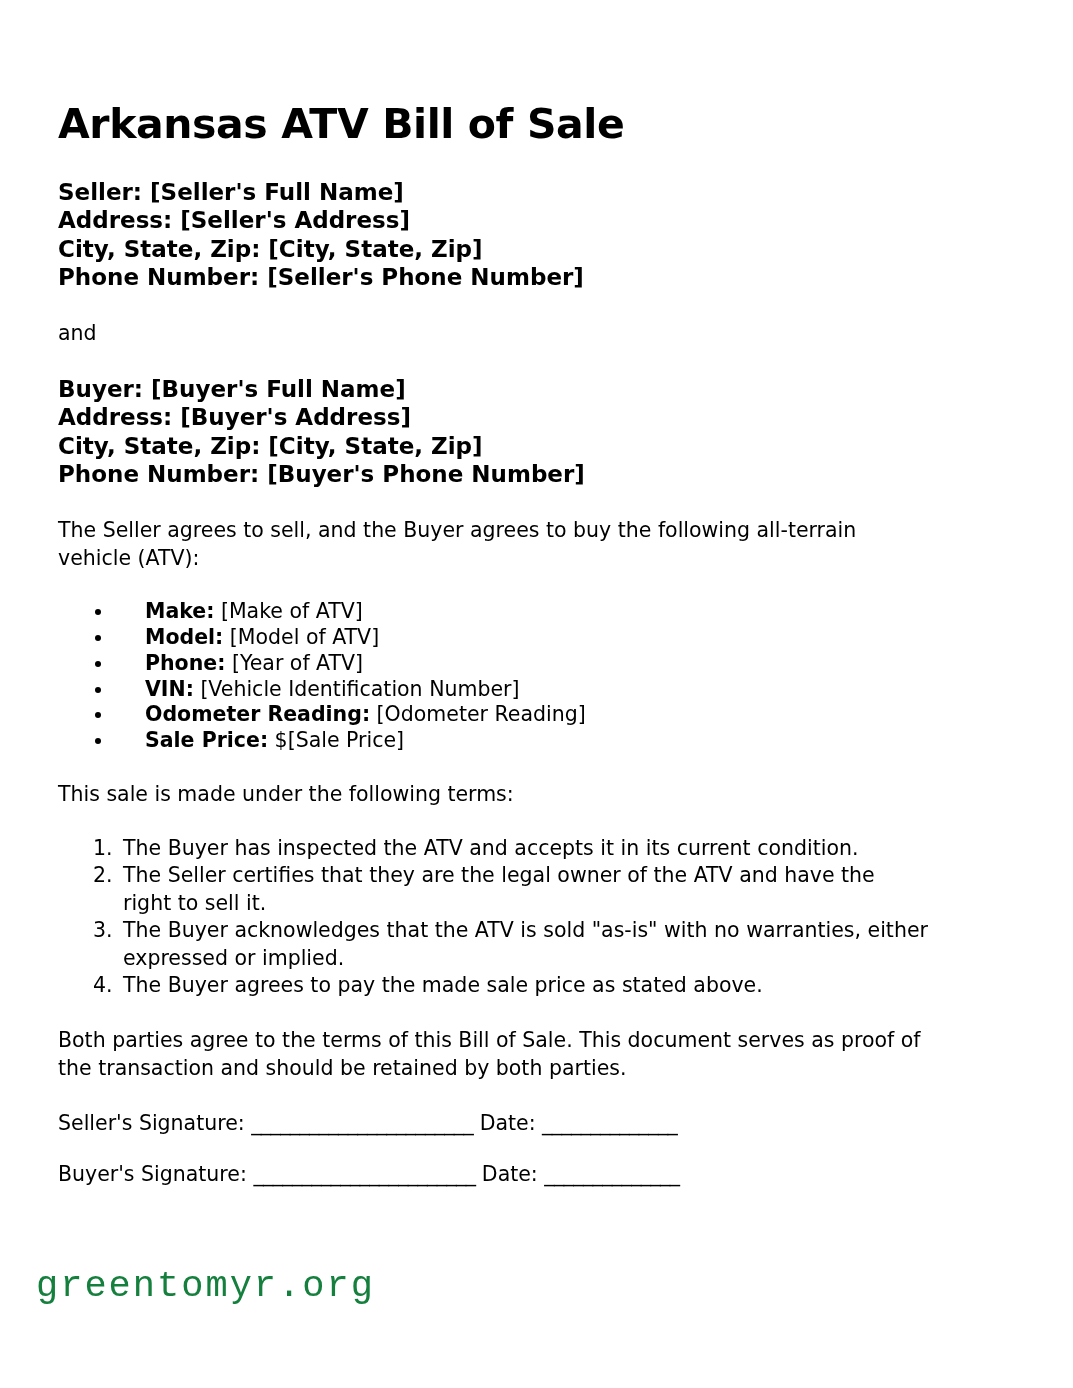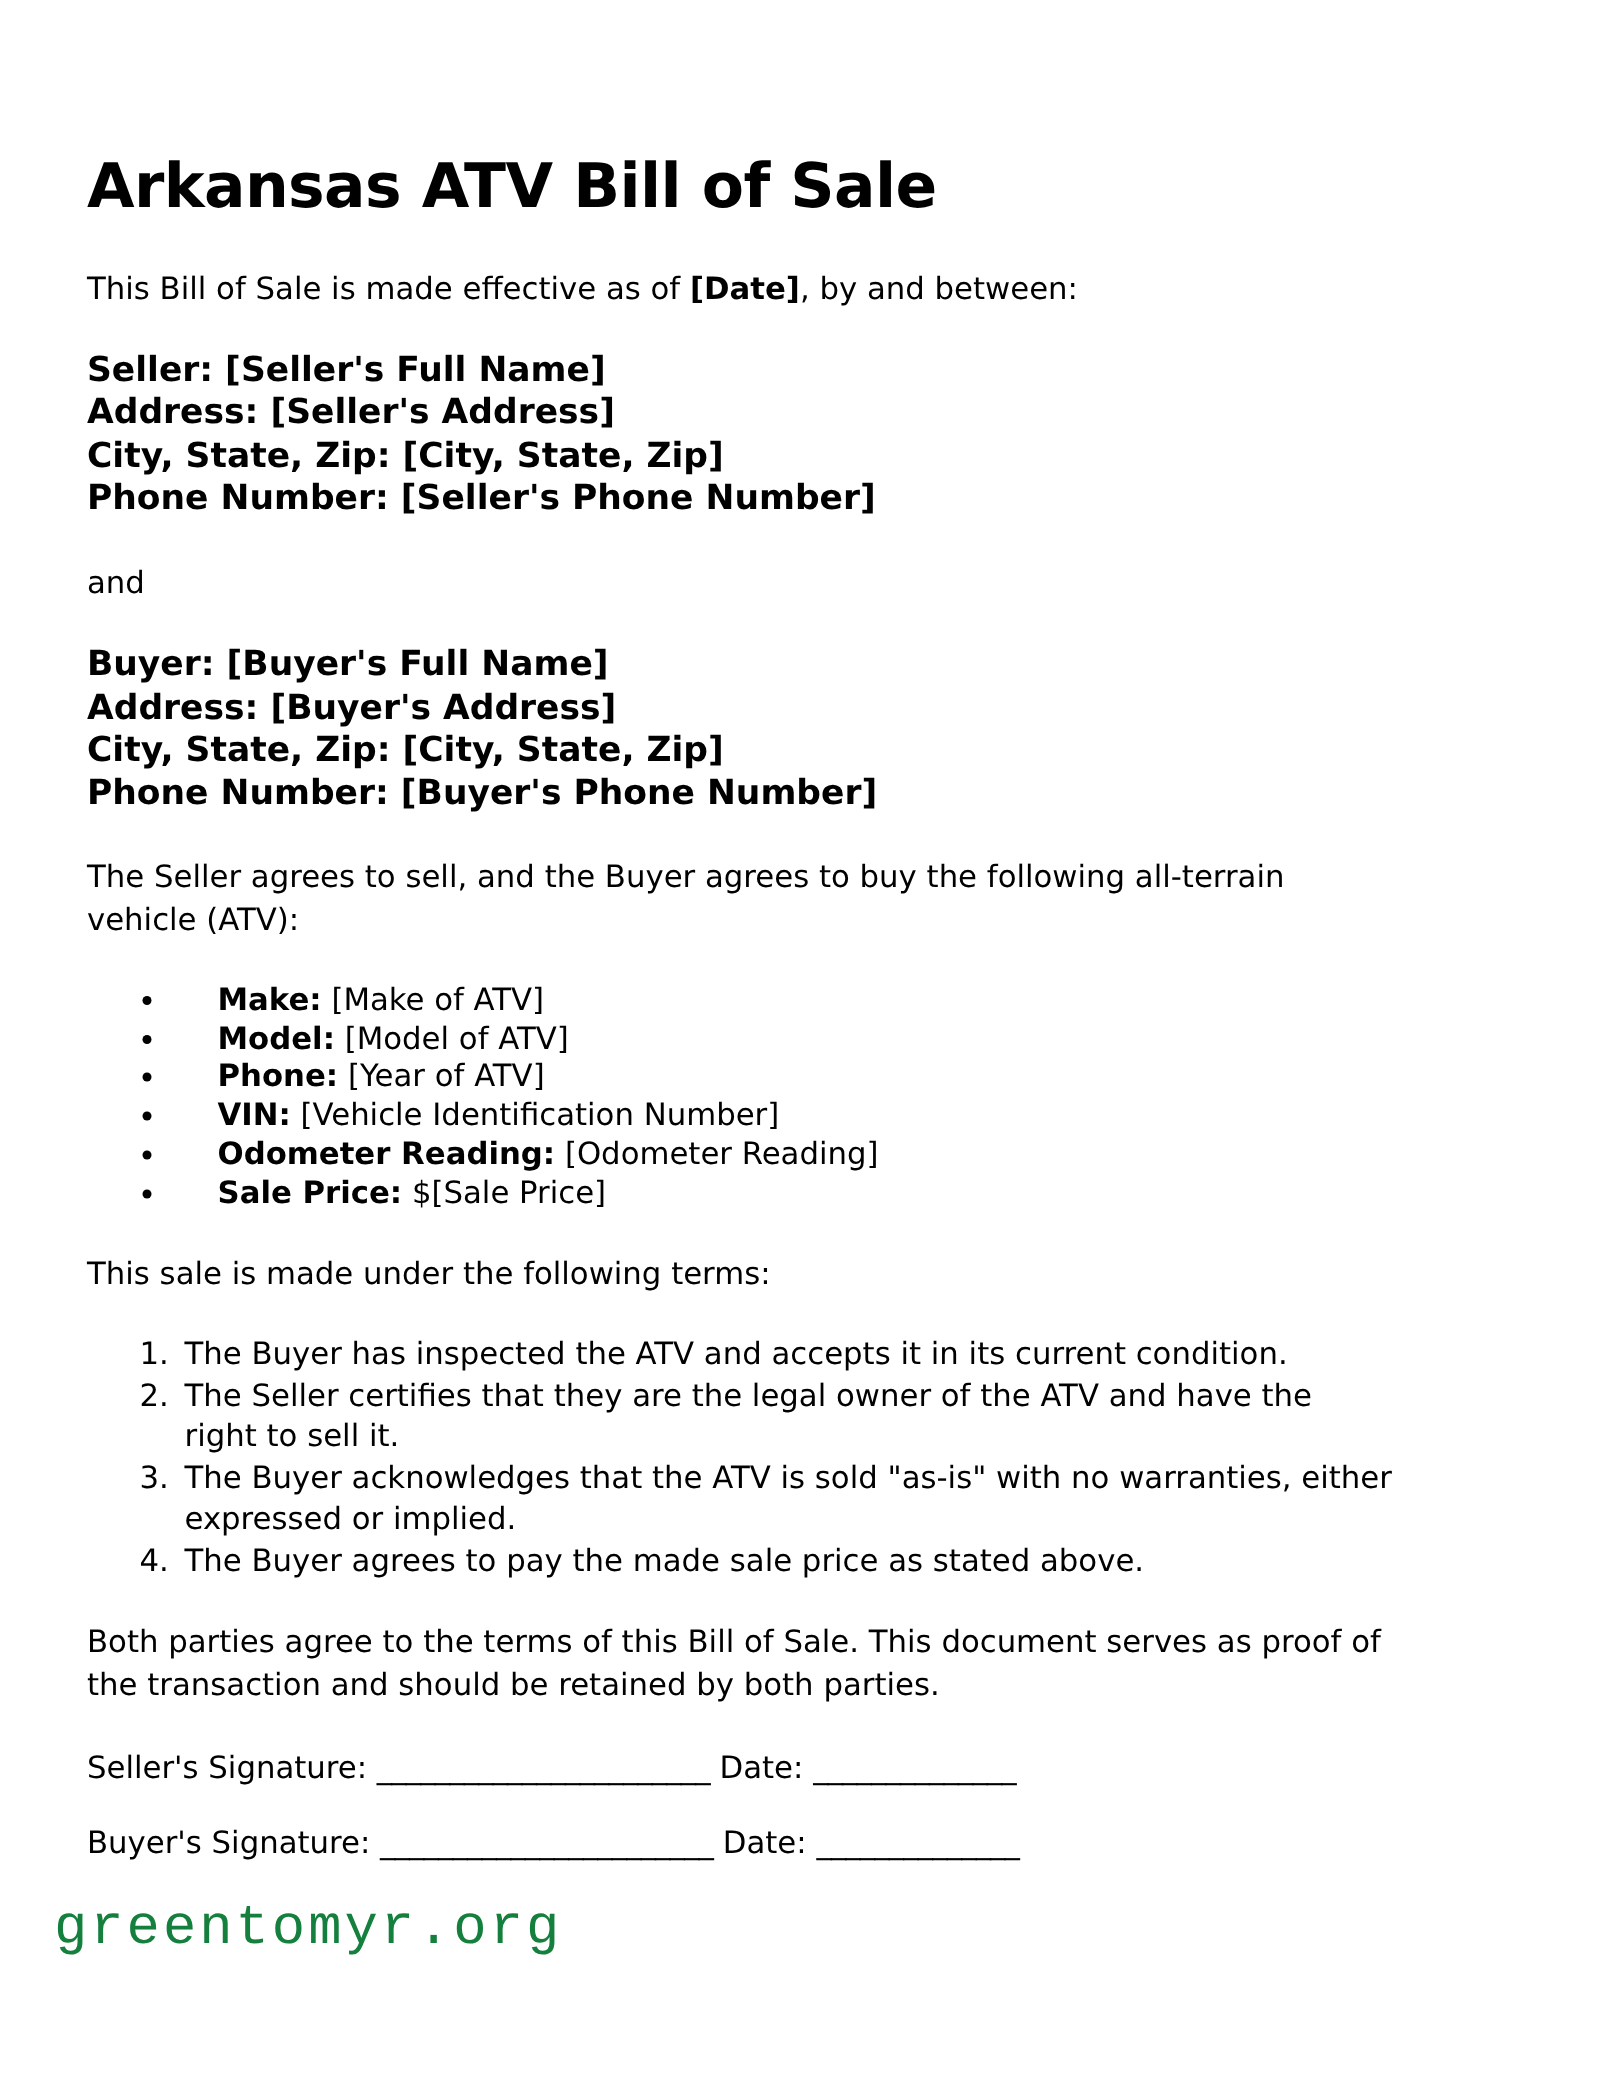"This Bill of Sale is" p.body-text { html: <p><span>This Bill of Sale is made effective as of </span><strong>[Date]</strong><span>, by and between:</span></p> -> none }
